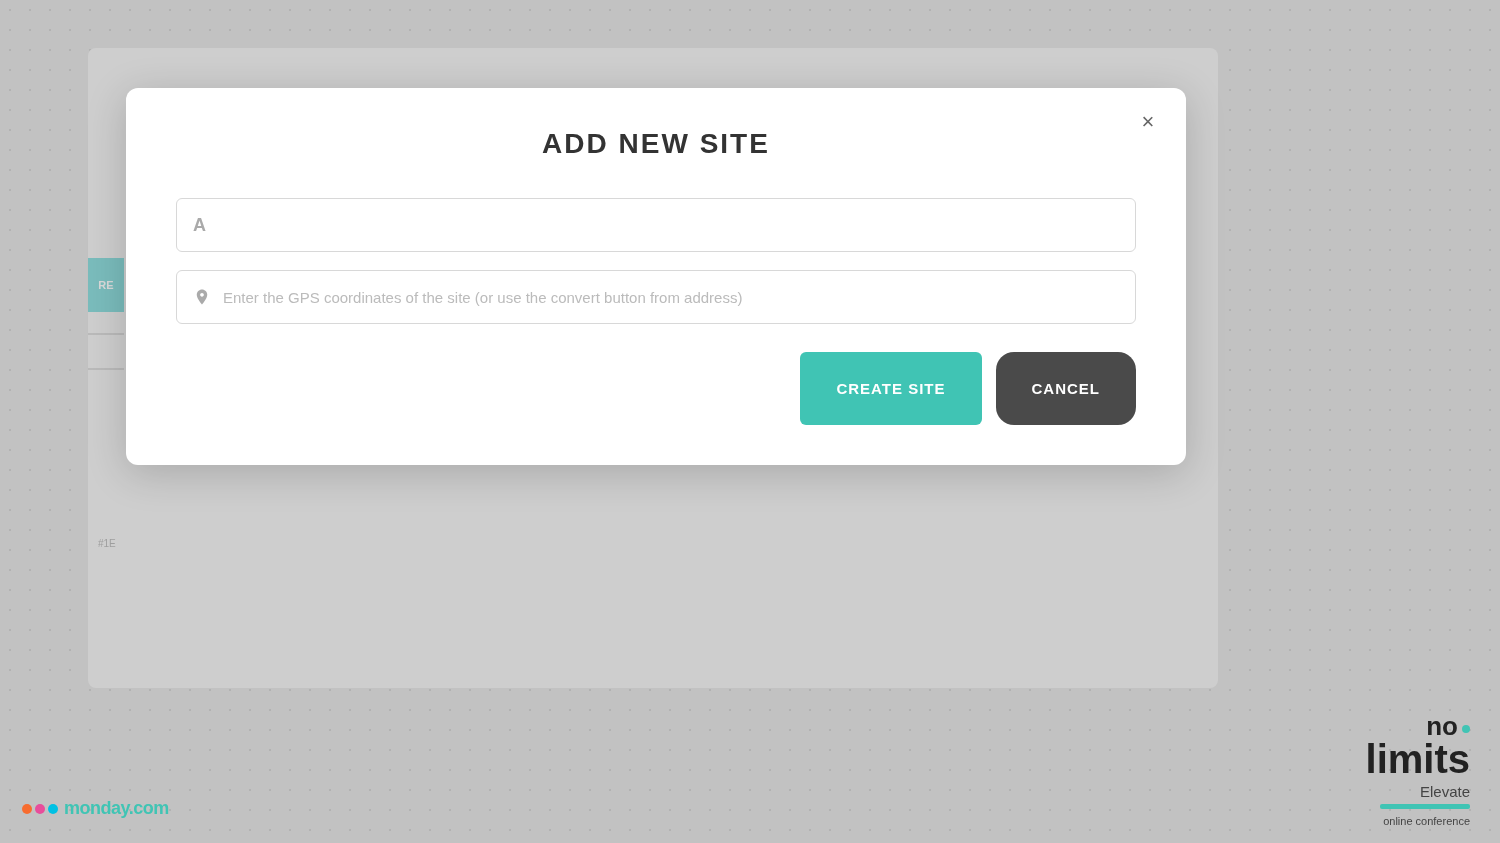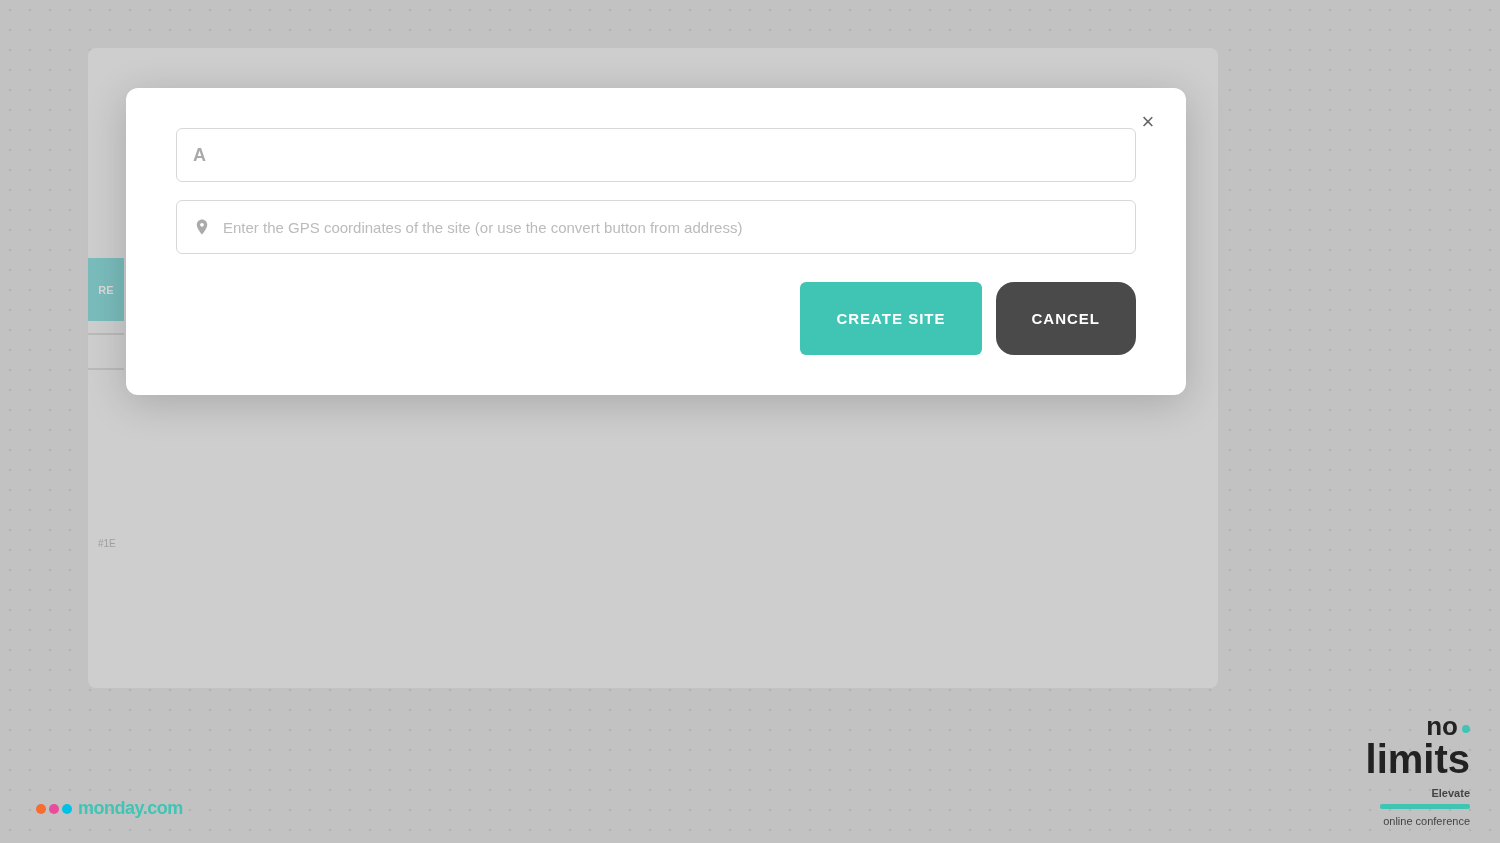"ADD NEW SITE" h1.modal-title { html: none -> <h1>ADD NEW SITE</h1> }
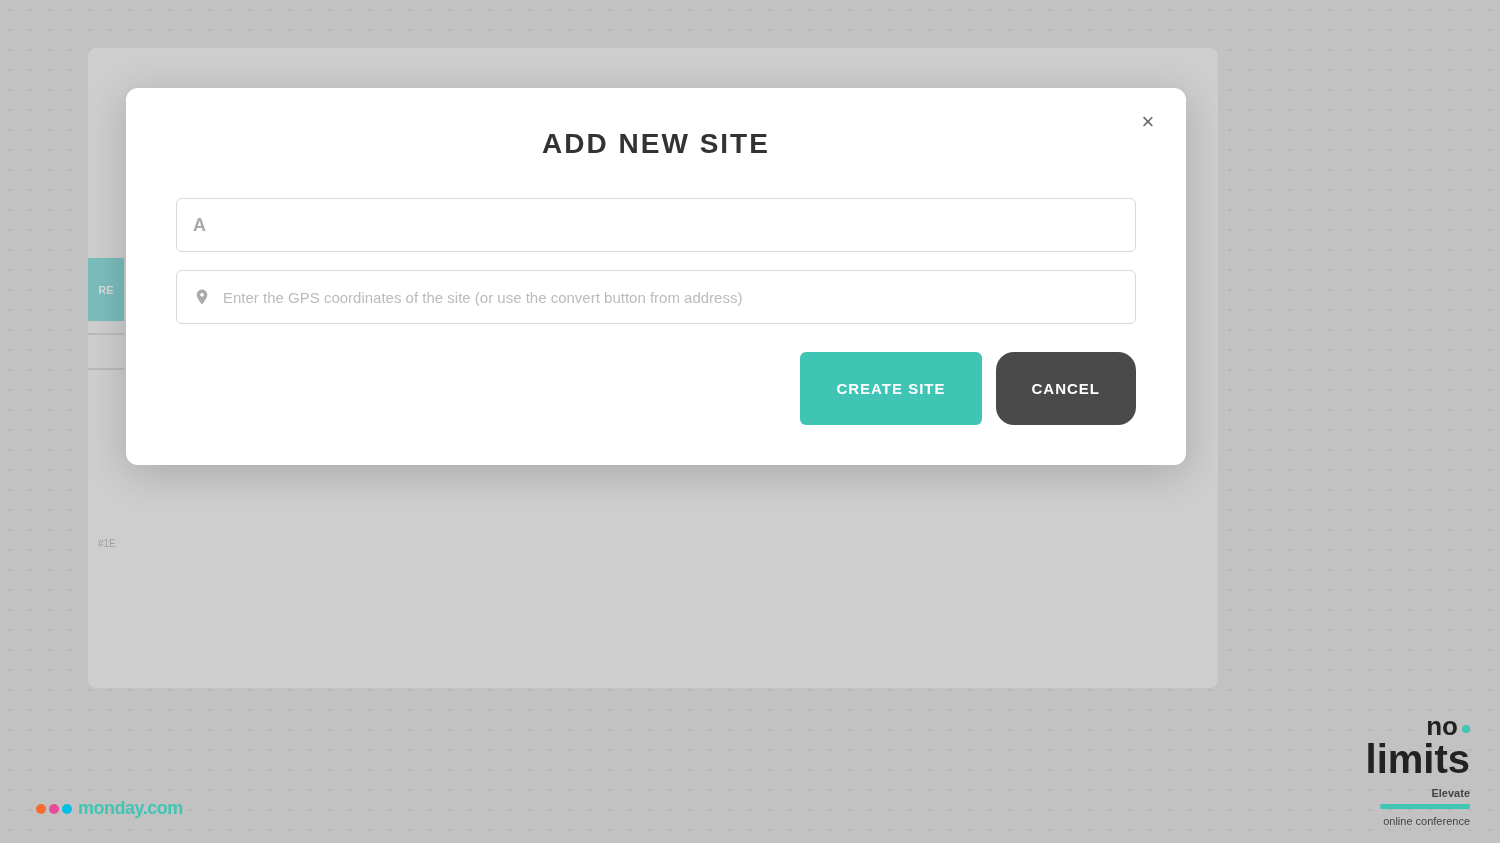"RE" .teal-sidebar-piece { height: 63px -> 54px }
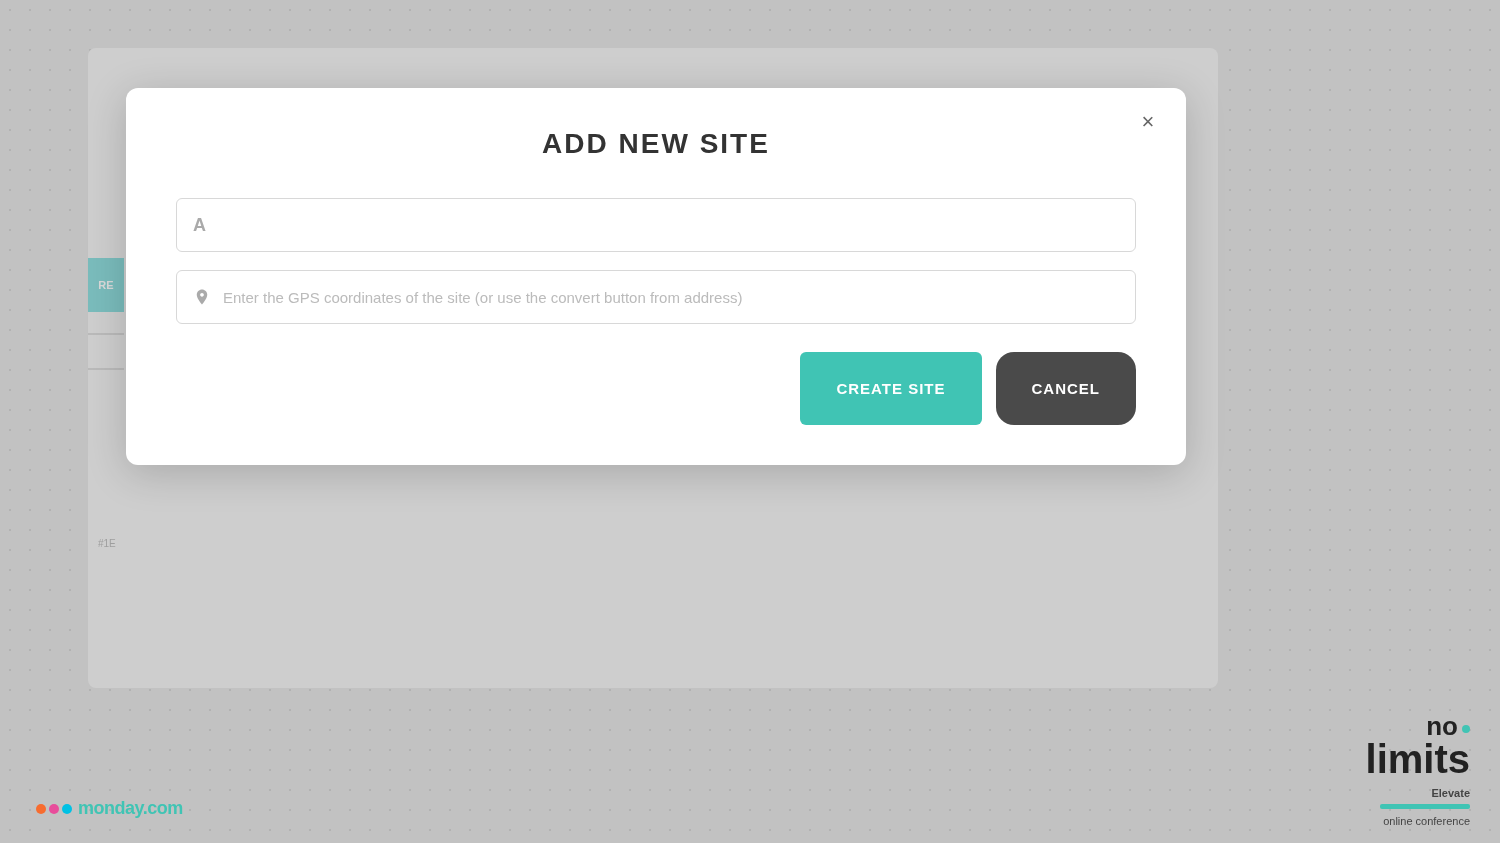"Elevate" .elevate-text { font-size: 11px -> 15px; font-weight: 700 -> 400 }
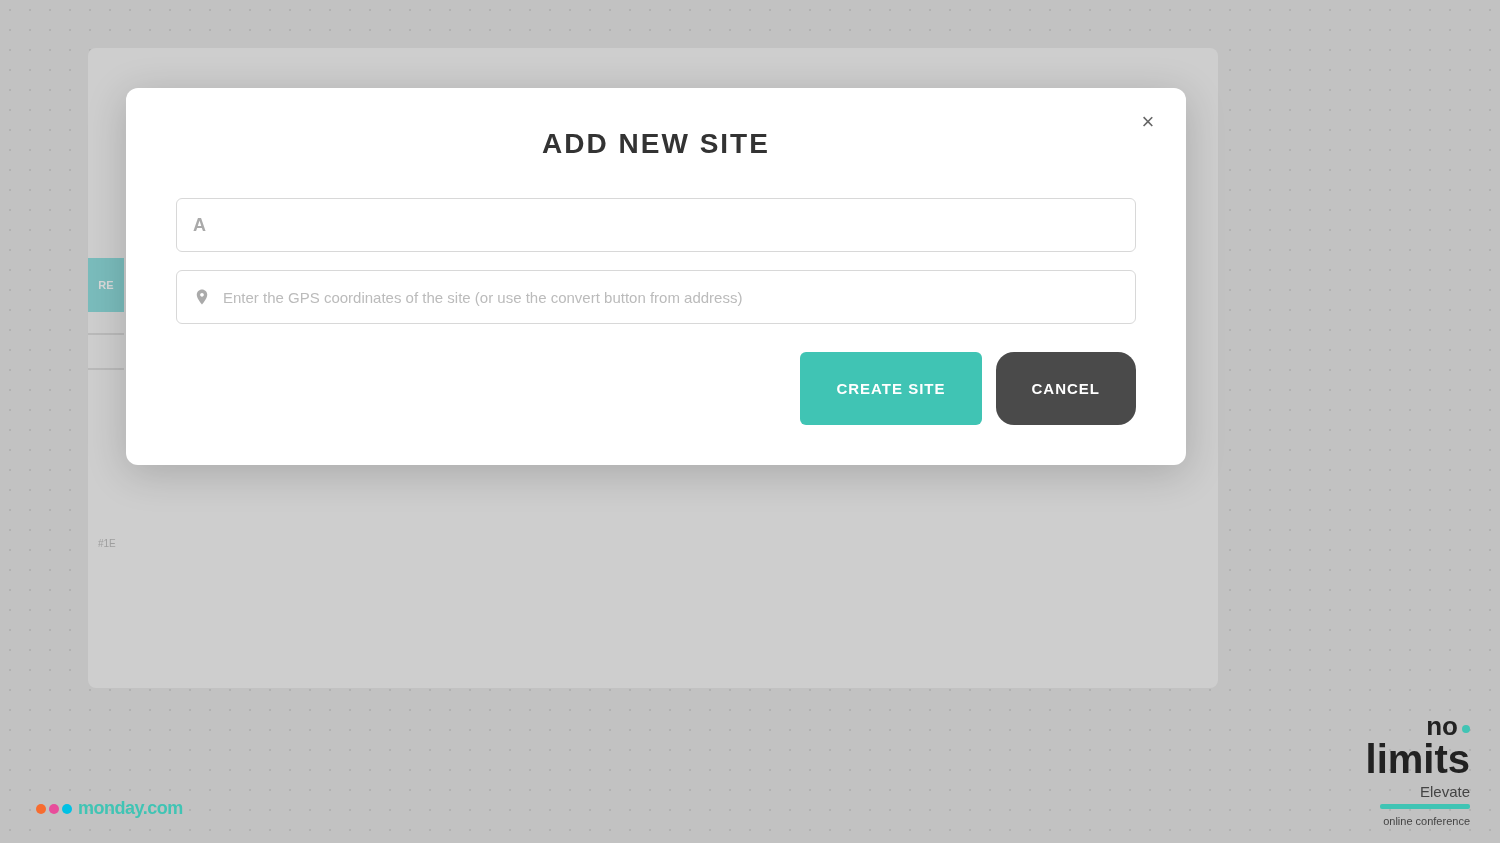"monday.com" .monday-logo { left: 36px -> 22px }
